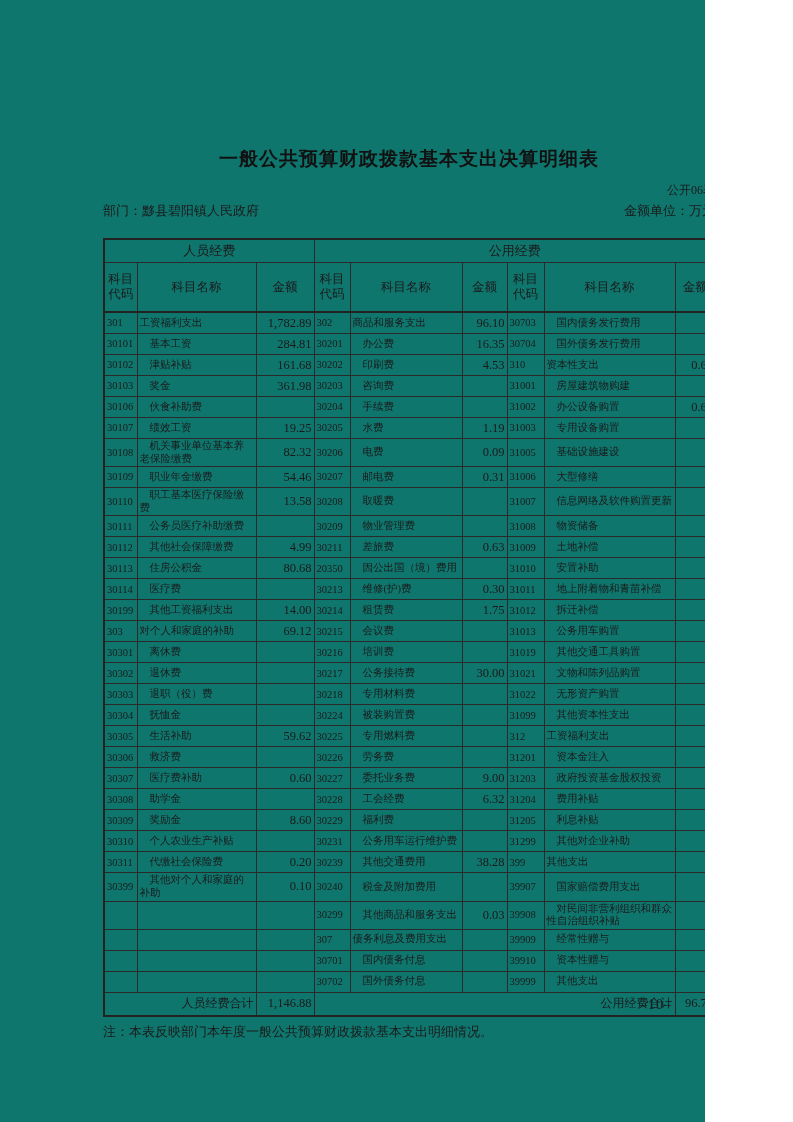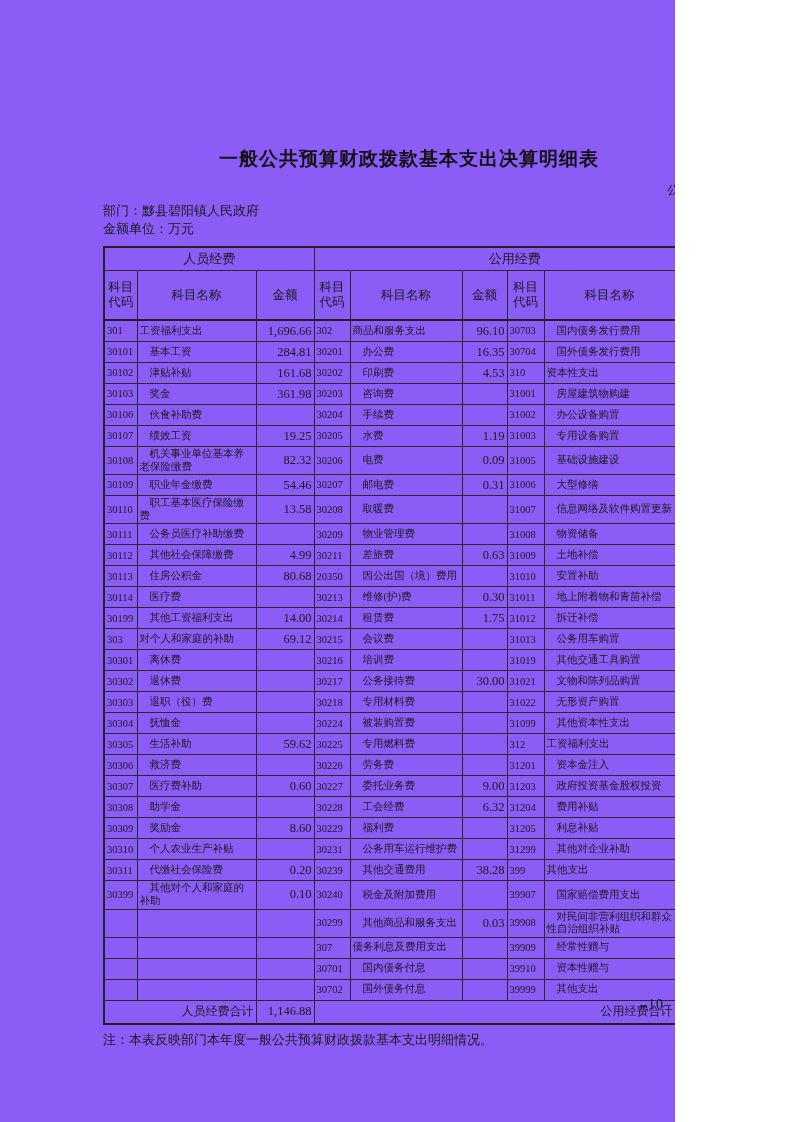"一般公共预算财政拨款基本支出决算明细表" .page { background: #8b5cf6 -> #0f766e; padding-left: none -> 30px }
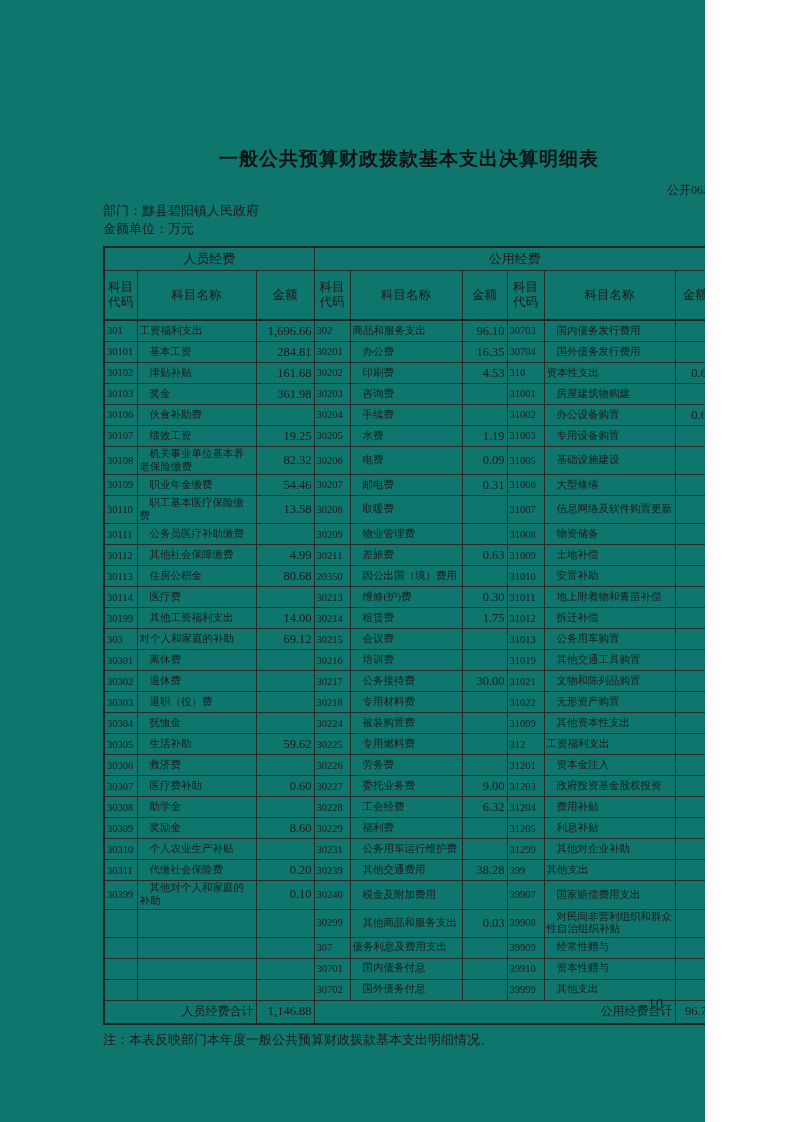"部门：黟县碧阳镇人民政府" .dept-row { align-items: flex-start -> flex-end; flex-direction: column -> none; margin-bottom: 8px -> 18px }
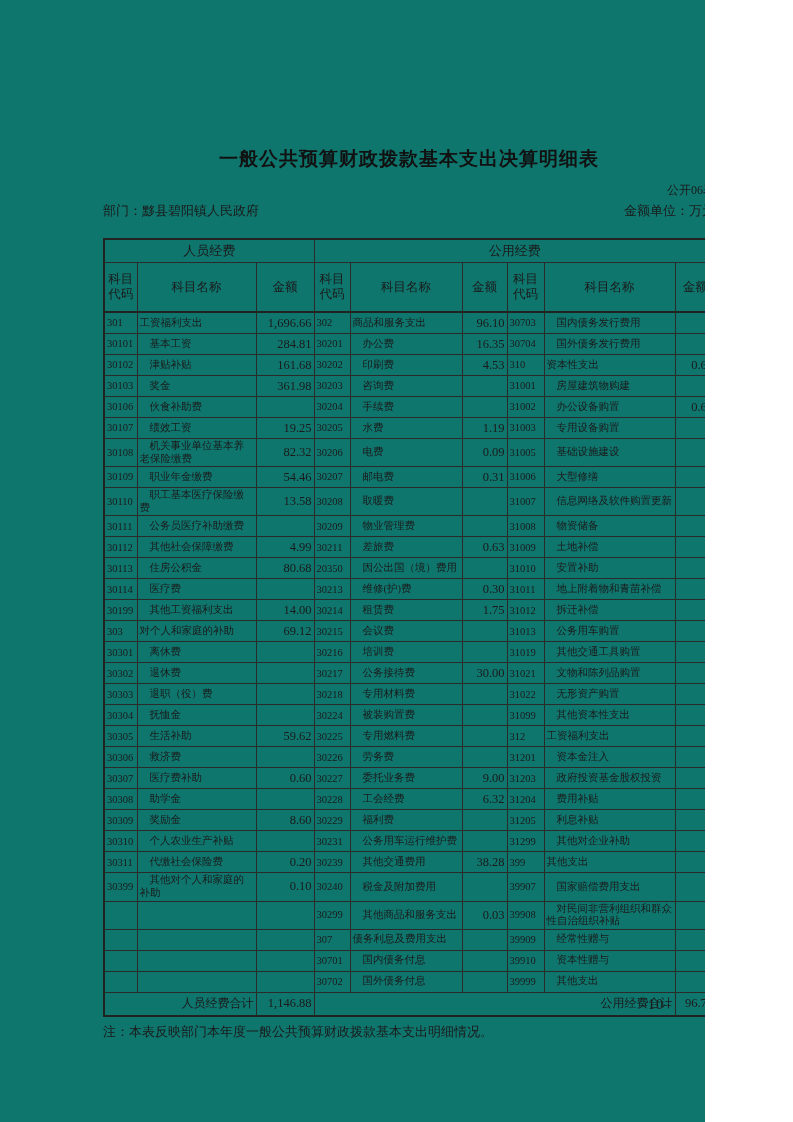"1,696.66" td.amount { text: 1,696.66 -> 1,782.89 }
